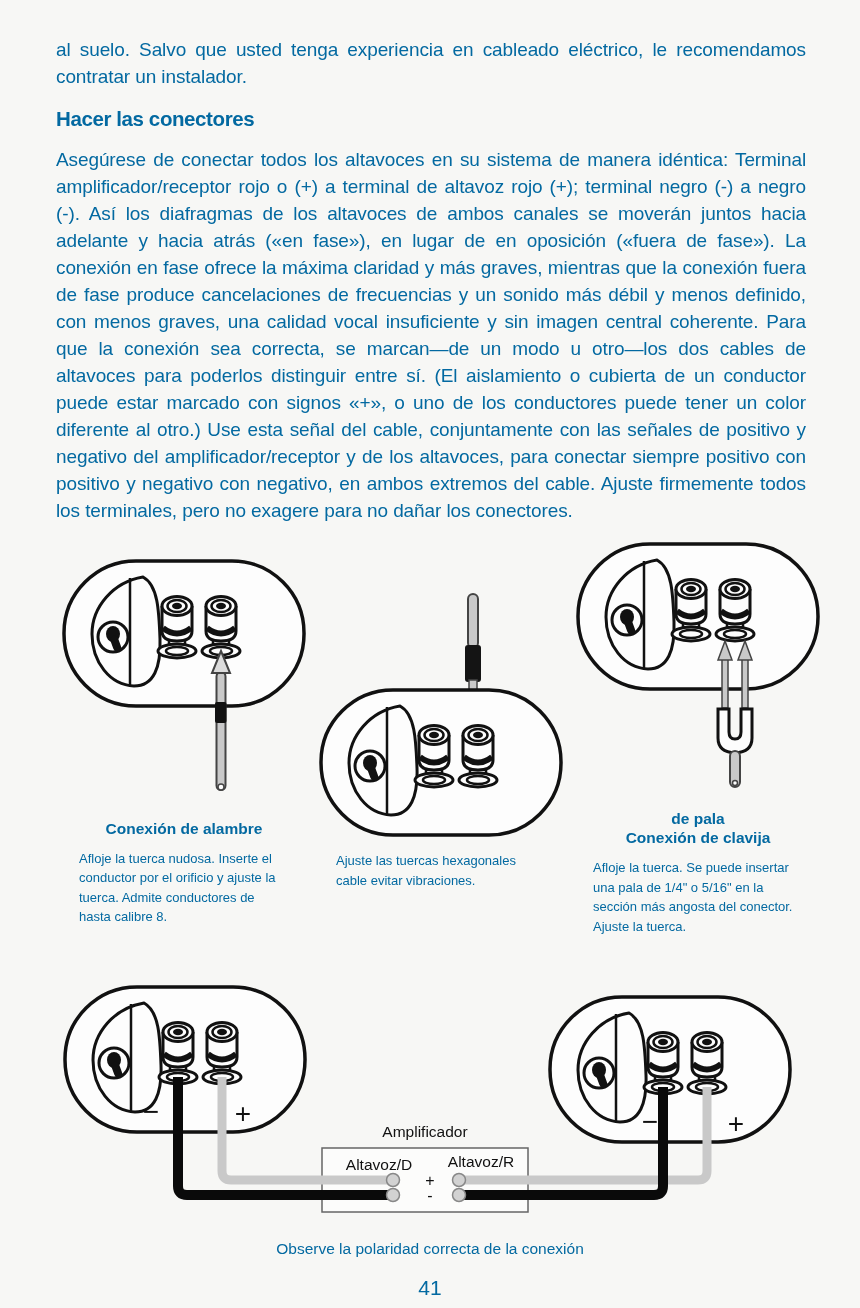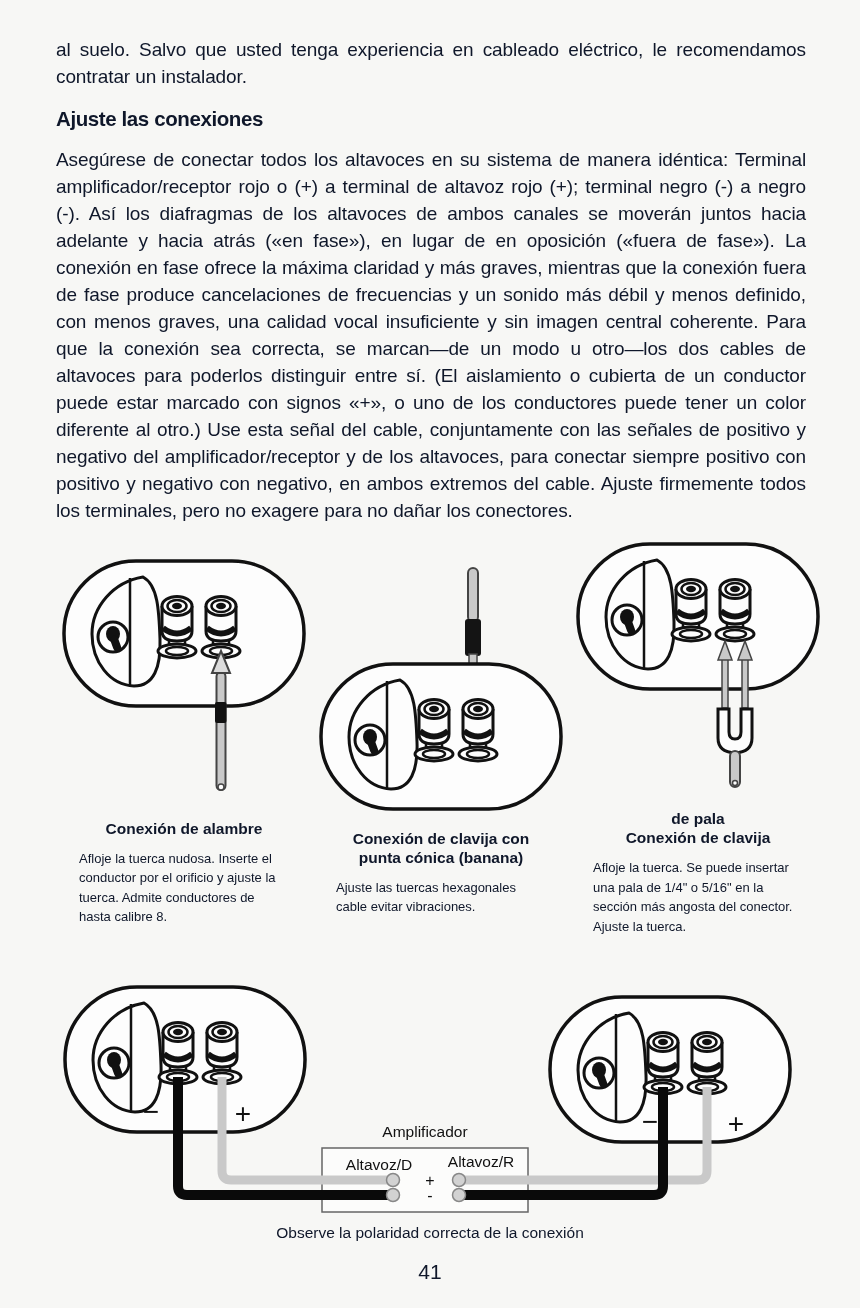"al suelo. Salvo que usted" .page { color: #0f172a -> #0369a1 }
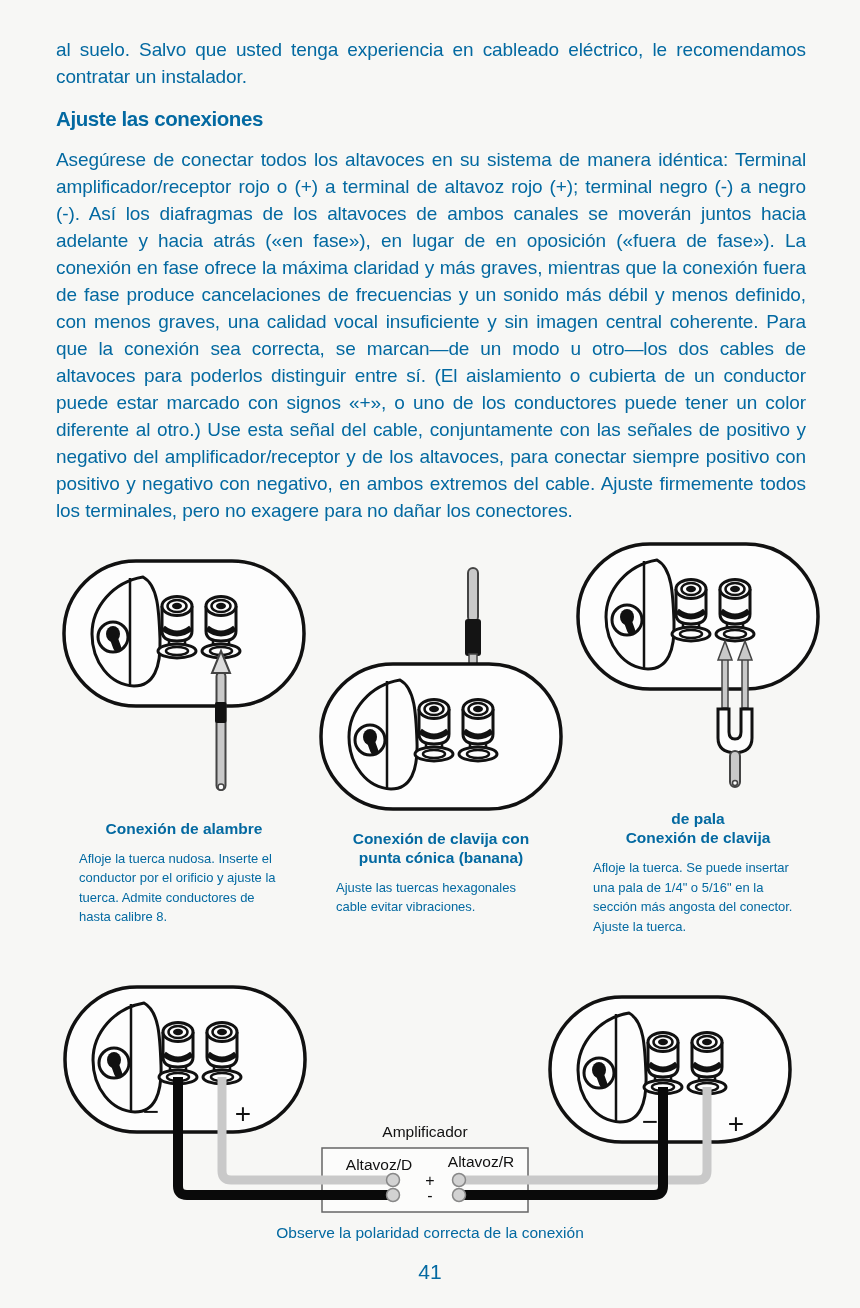"Ajuste las conexiones" div.heading { text: Ajuste las conexiones -> Hacer las conectores }
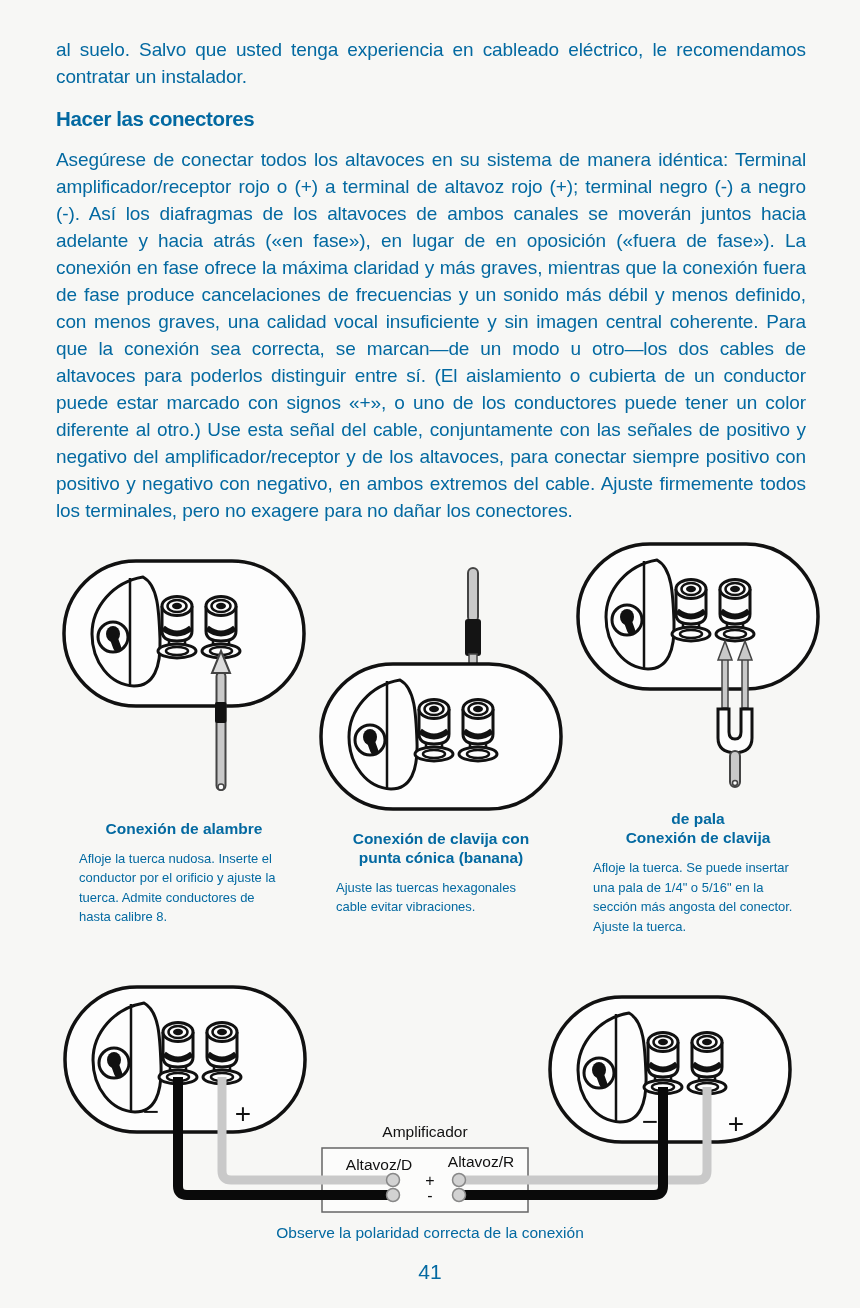"Conexión de clavija con" div.fig-caption { html: <div> <span>Conexión de clavija con</span> <span>punta cónica (banana)</span> </div> -> none }
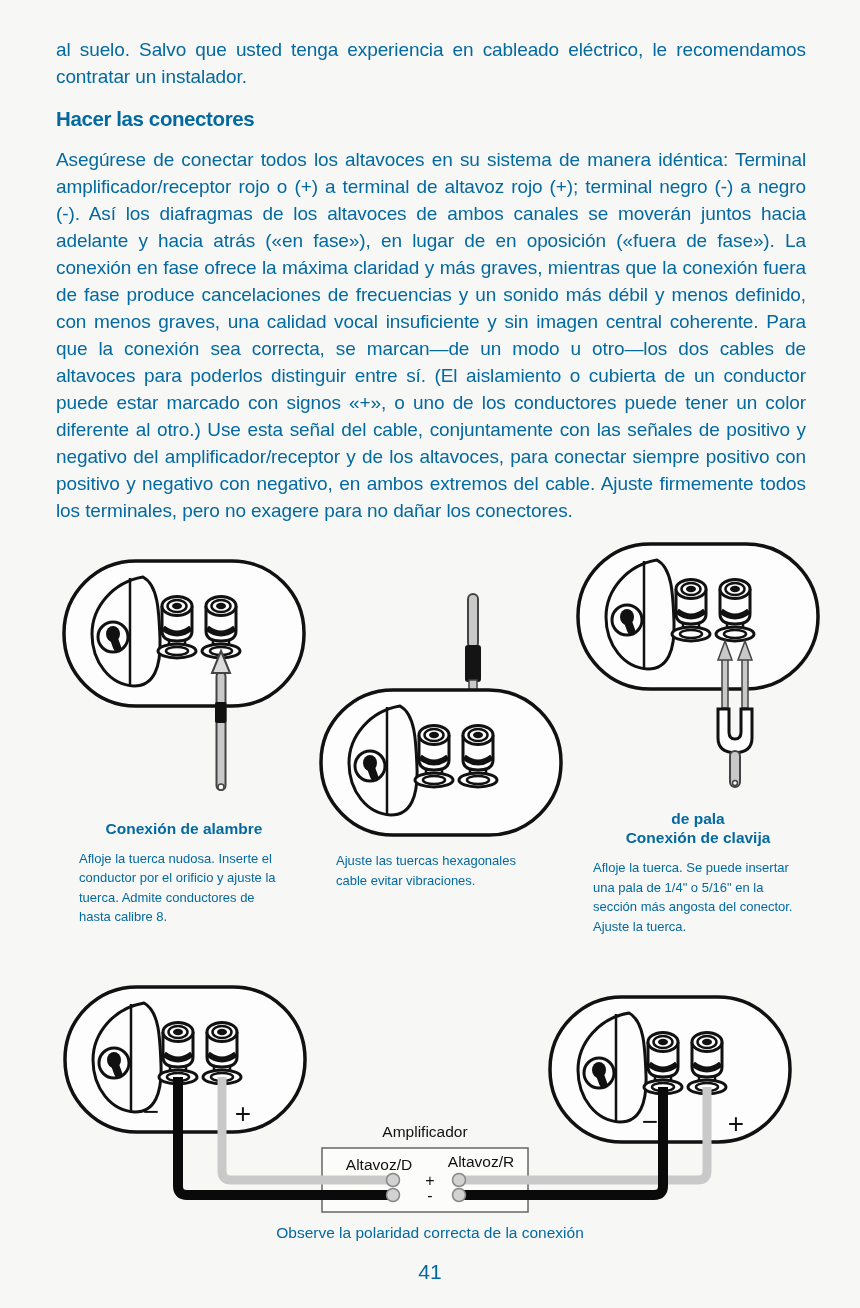"Observe la polaridad correcta de" .wiring-caption { margin: 4px 0 0 0 -> 20px 0 0 0 }
